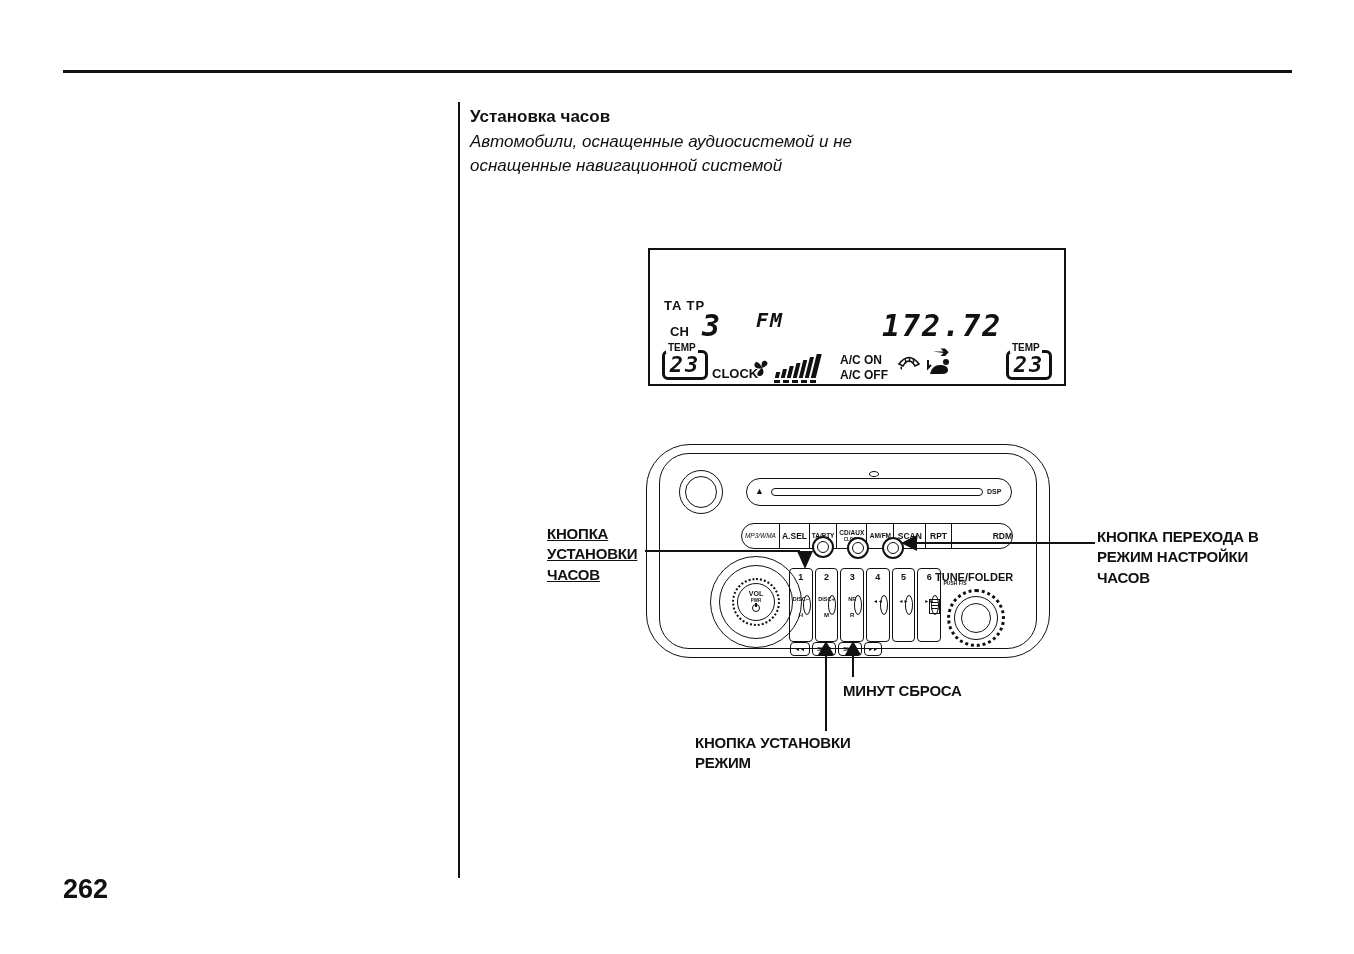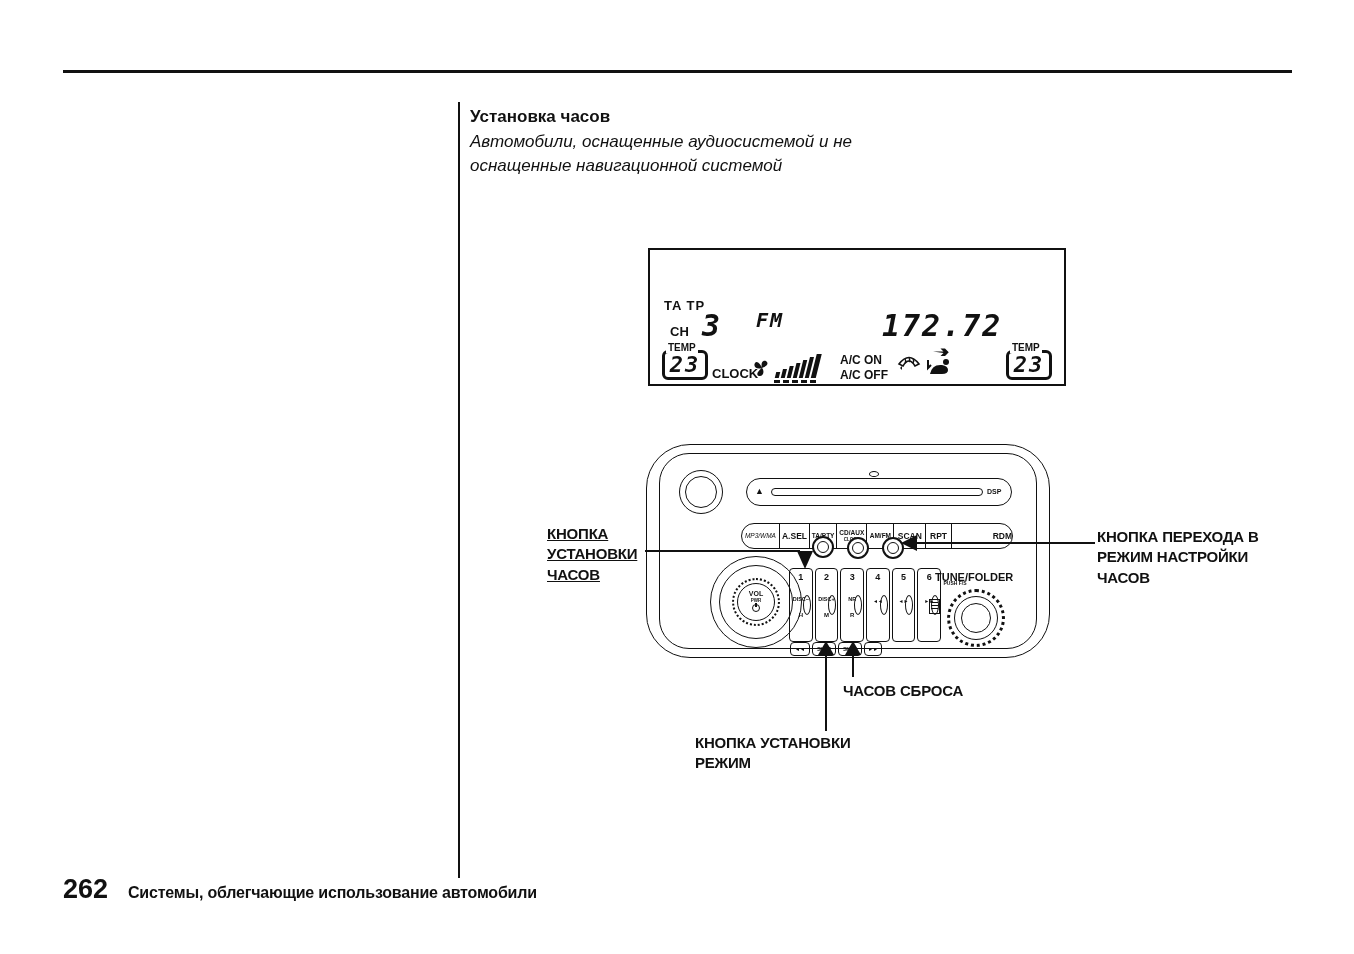"ЧАСОВ СБРОСА" div.abs { text: ЧАСОВ -> МИНУТ }
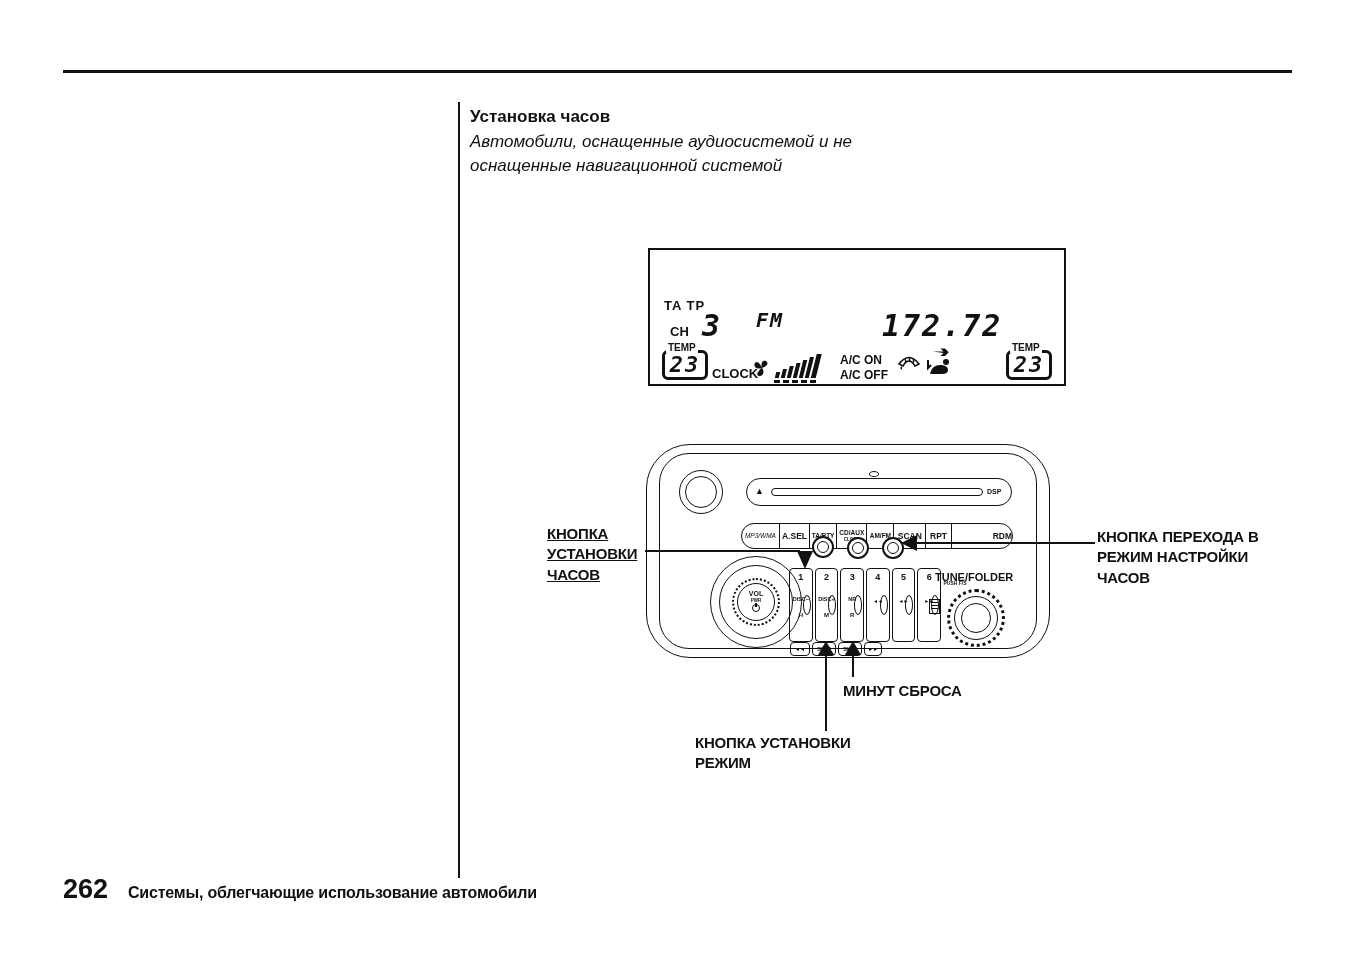"Системы, облегчающие использование" div.abs { html: <div>Системы, облегчающие использование автомобили</div> -> none }
